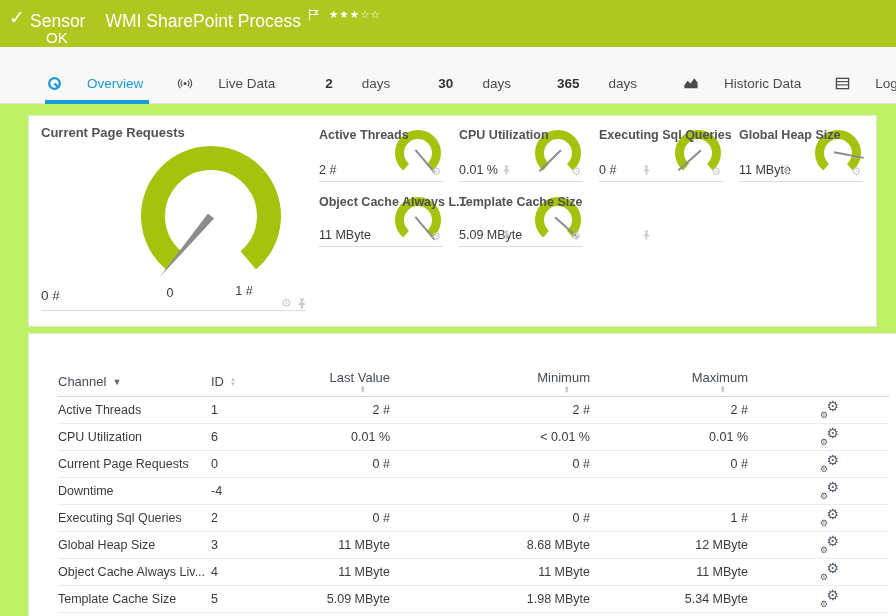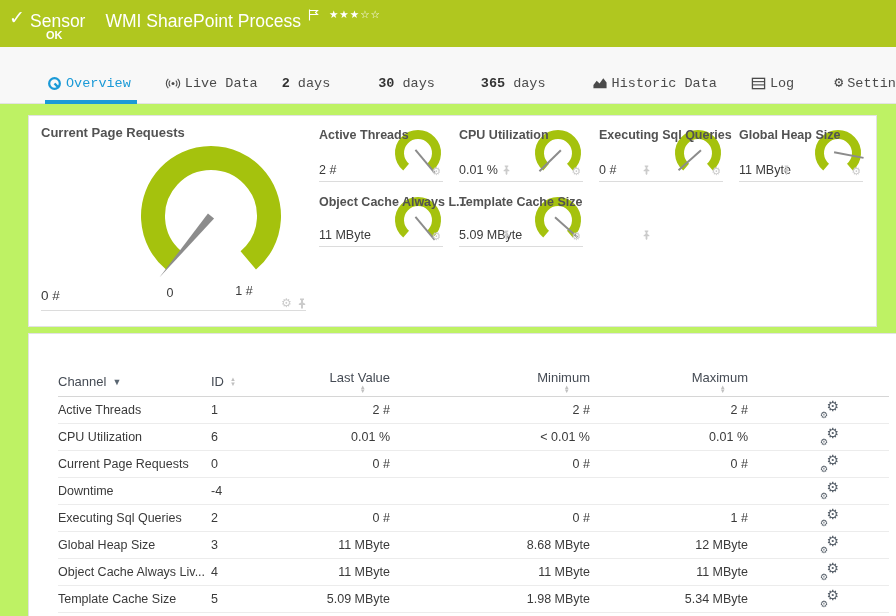"OK" .hdr .ok { font-size: 11px -> 15px; font-weight: bold -> normal }
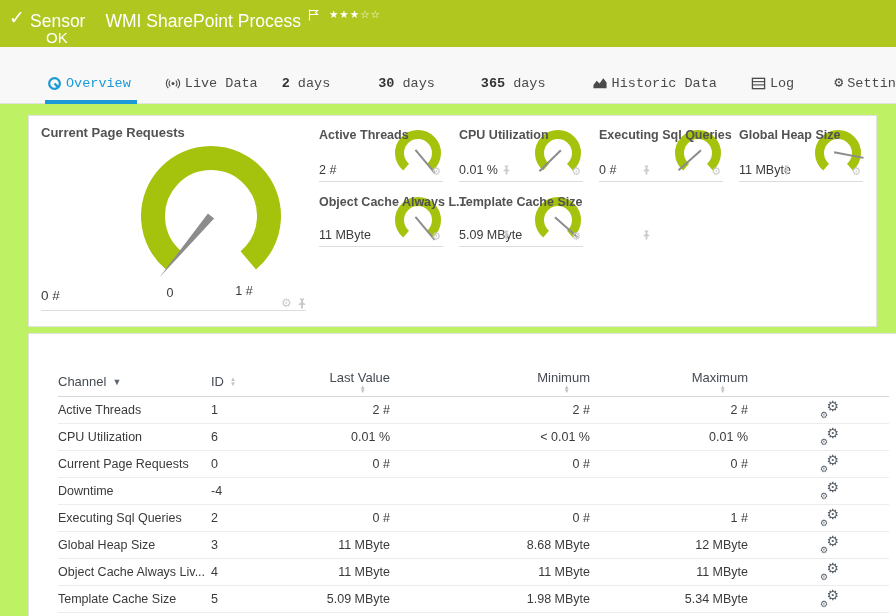"Overview" .tab { font-family: Liberation Mono, monospace -> none; gap: 4px -> 25px }
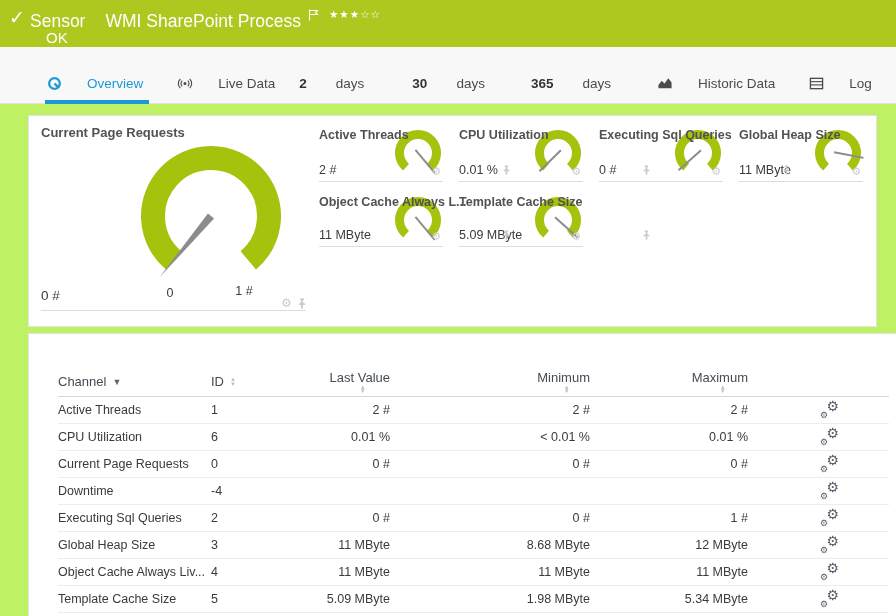"Live Data" .tab:nth-child(2) { margin-right: 24px -> 50px }
